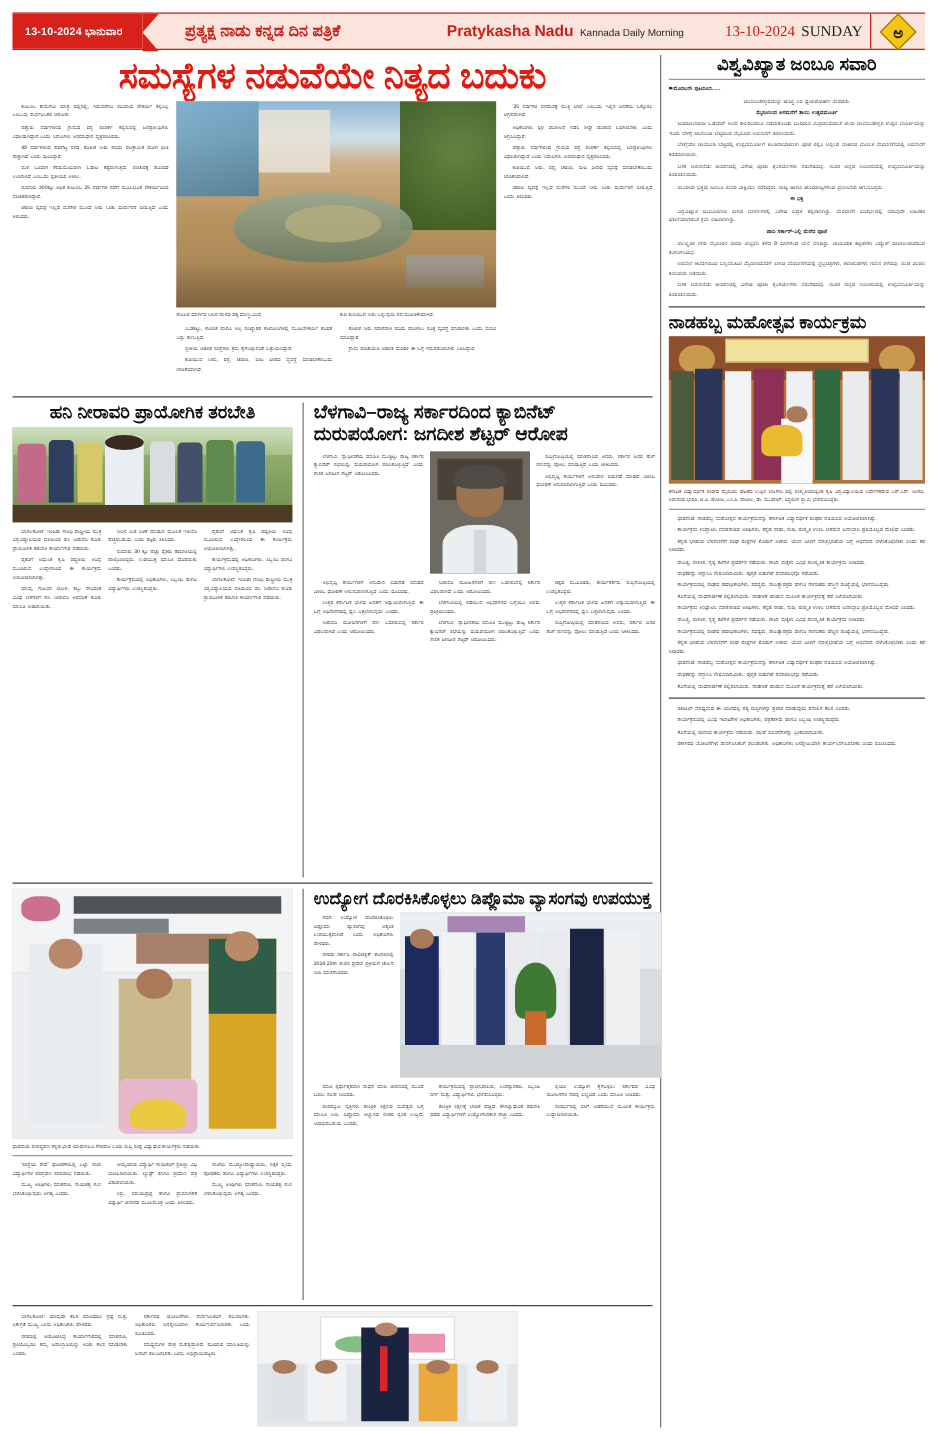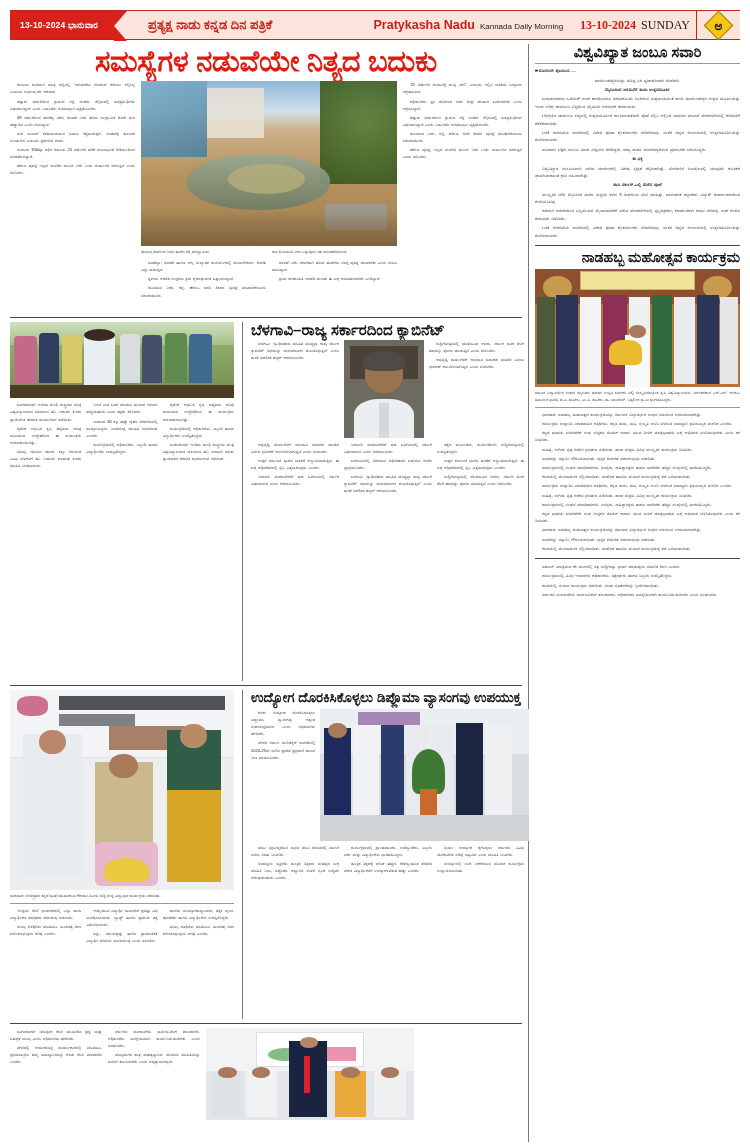"13-10-2024" .mh-en-date { font-weight: bold -> normal; margin-left: 12px -> 28px }
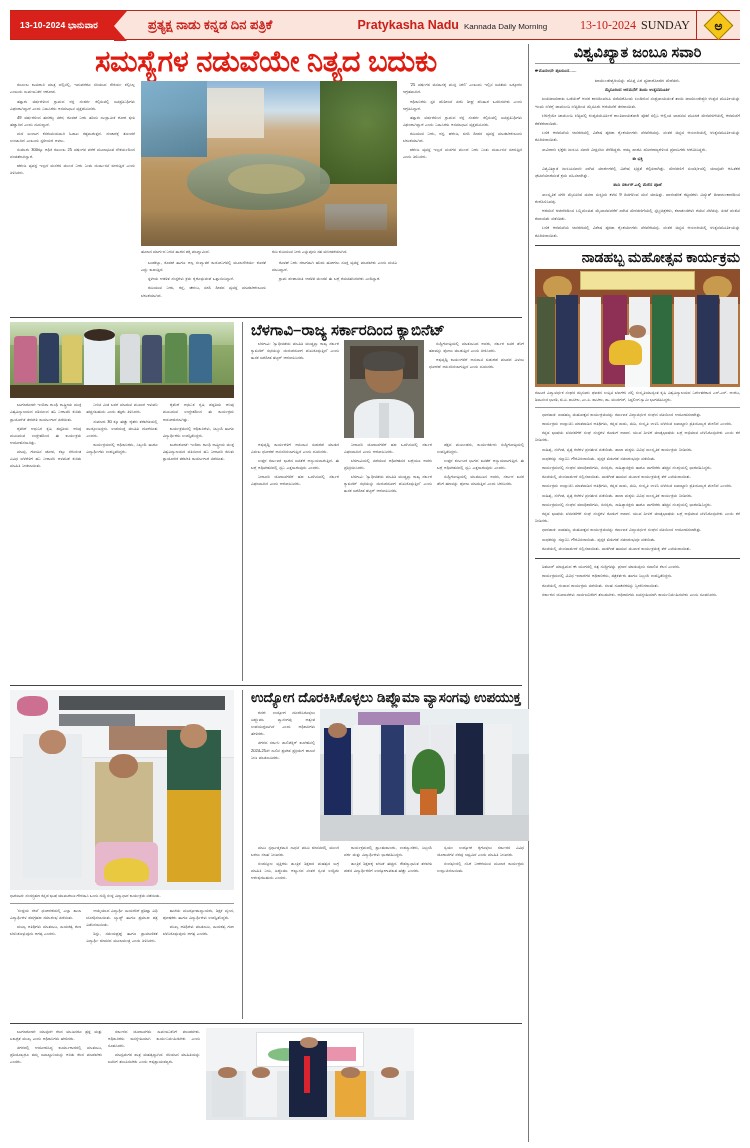"ನಾಡಹಬ್ಬ ಮಹೋತ್ಸವ ಕಾರ್ಯಕ್ರಮ" div.hl-black { text-align: right -> left }
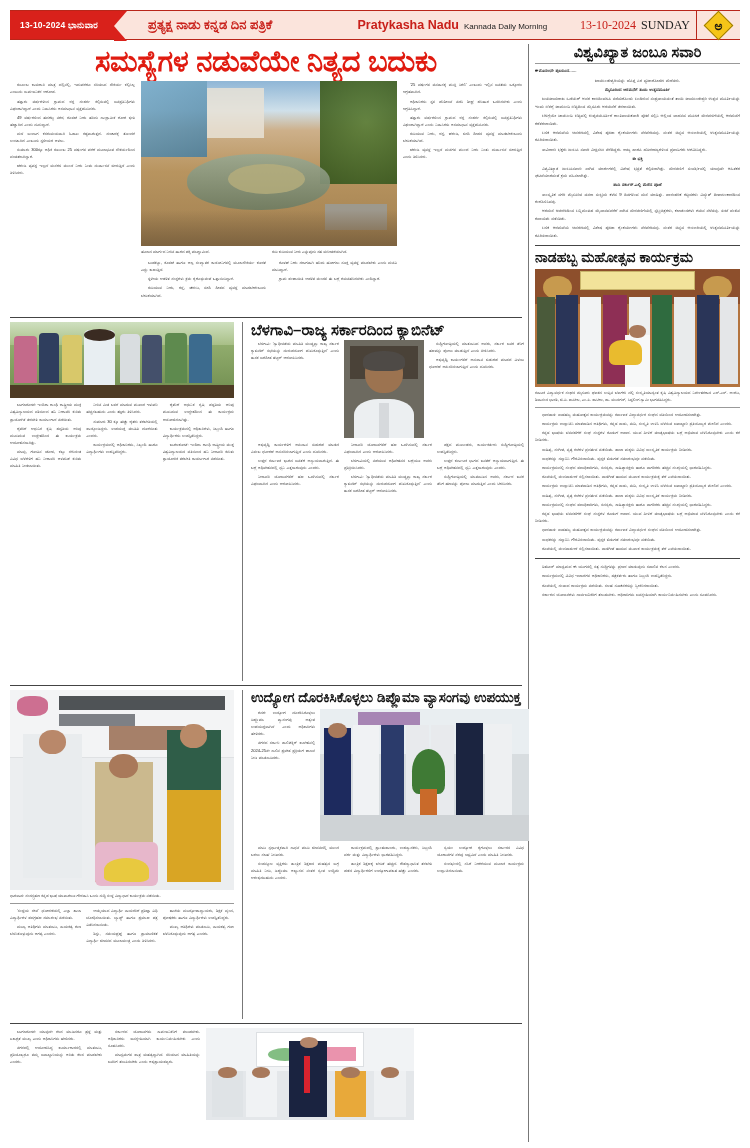"ಹನಿ ನೀರಾವರಿ ಪ್ರಾಯೋಗಿಕ ತರಬೇತಿ" div.hl-black { html: none -> <div>ಹನಿ ನೀರಾವರಿ ಪ್ರಾಯೋಗಿಕ ತರಬೇತಿ</div> }
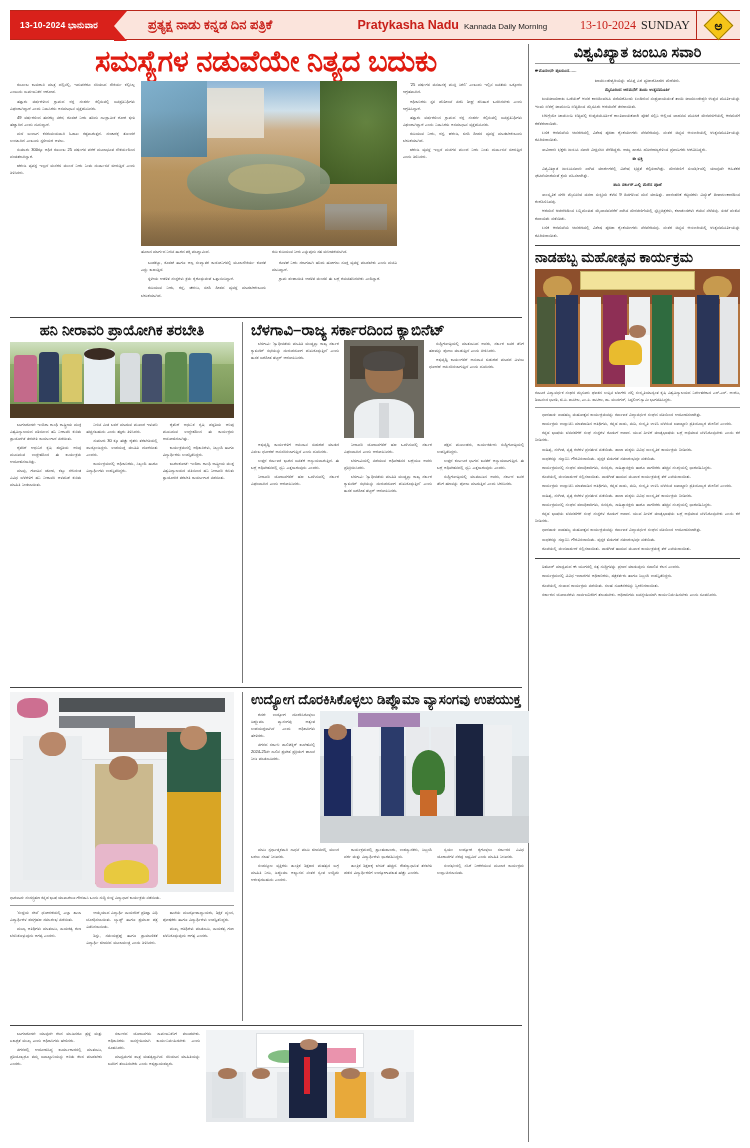"ದುರುಪಯೋಗ: ಜಗದೀಶ ಶೆಟ್ಟರ್ ಆರೋಪ" div.hl-black { html: none -> <div>ದುರುಪಯೋಗ: ಜಗದೀಶ ಶೆಟ್ಟರ್ ಆರೋಪ</div> }
